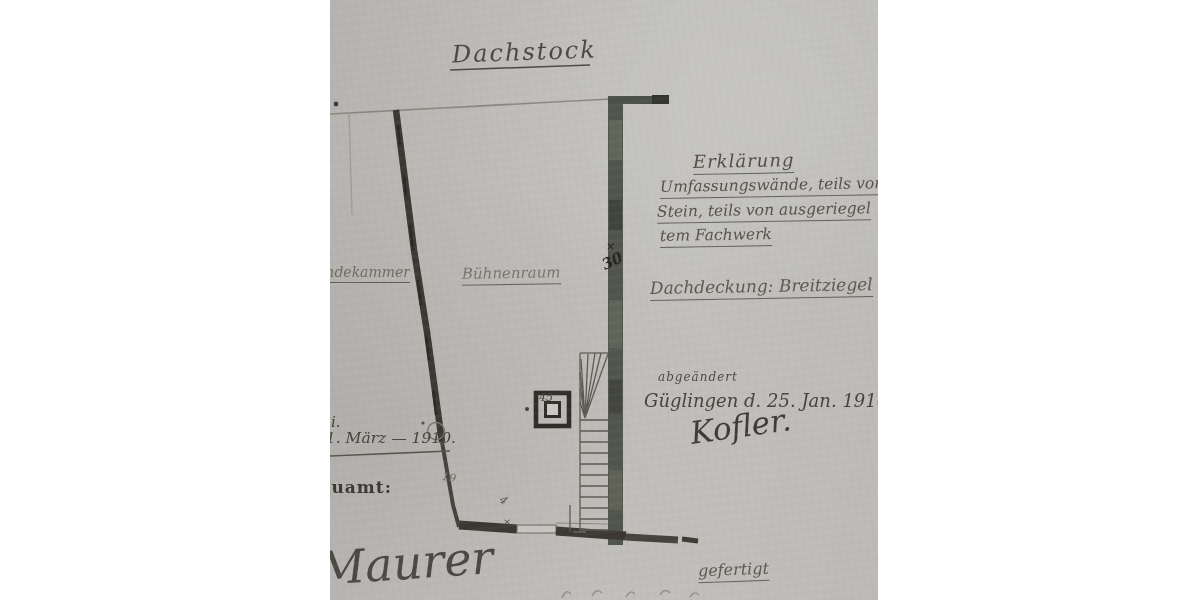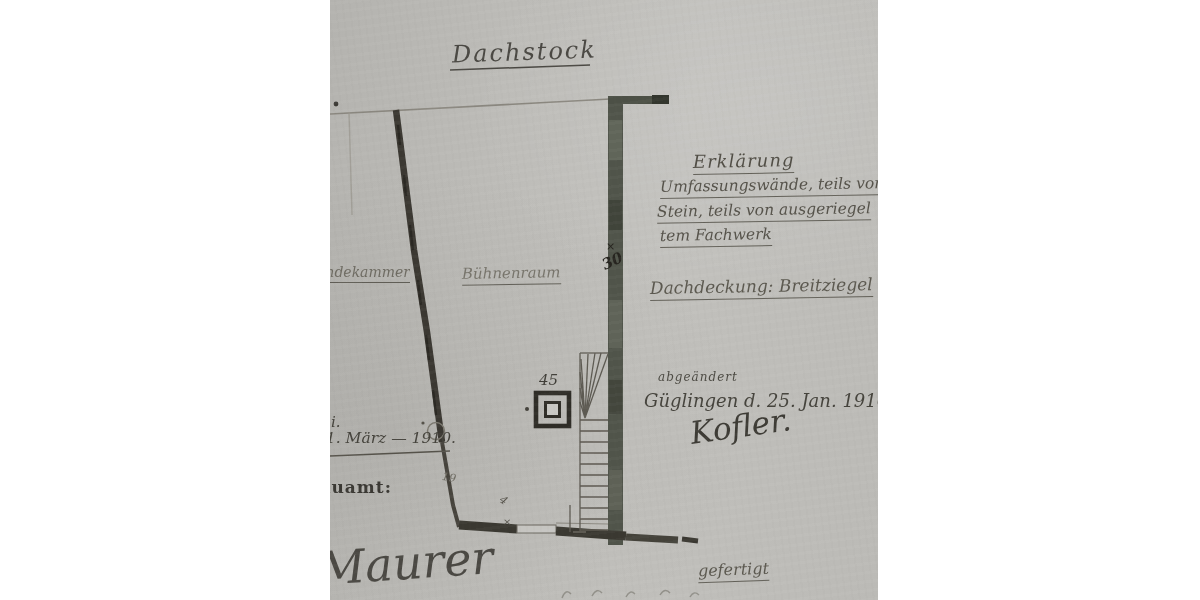"45" div.t { font-size: 15px -> 11px; top: 371px -> 391px }
